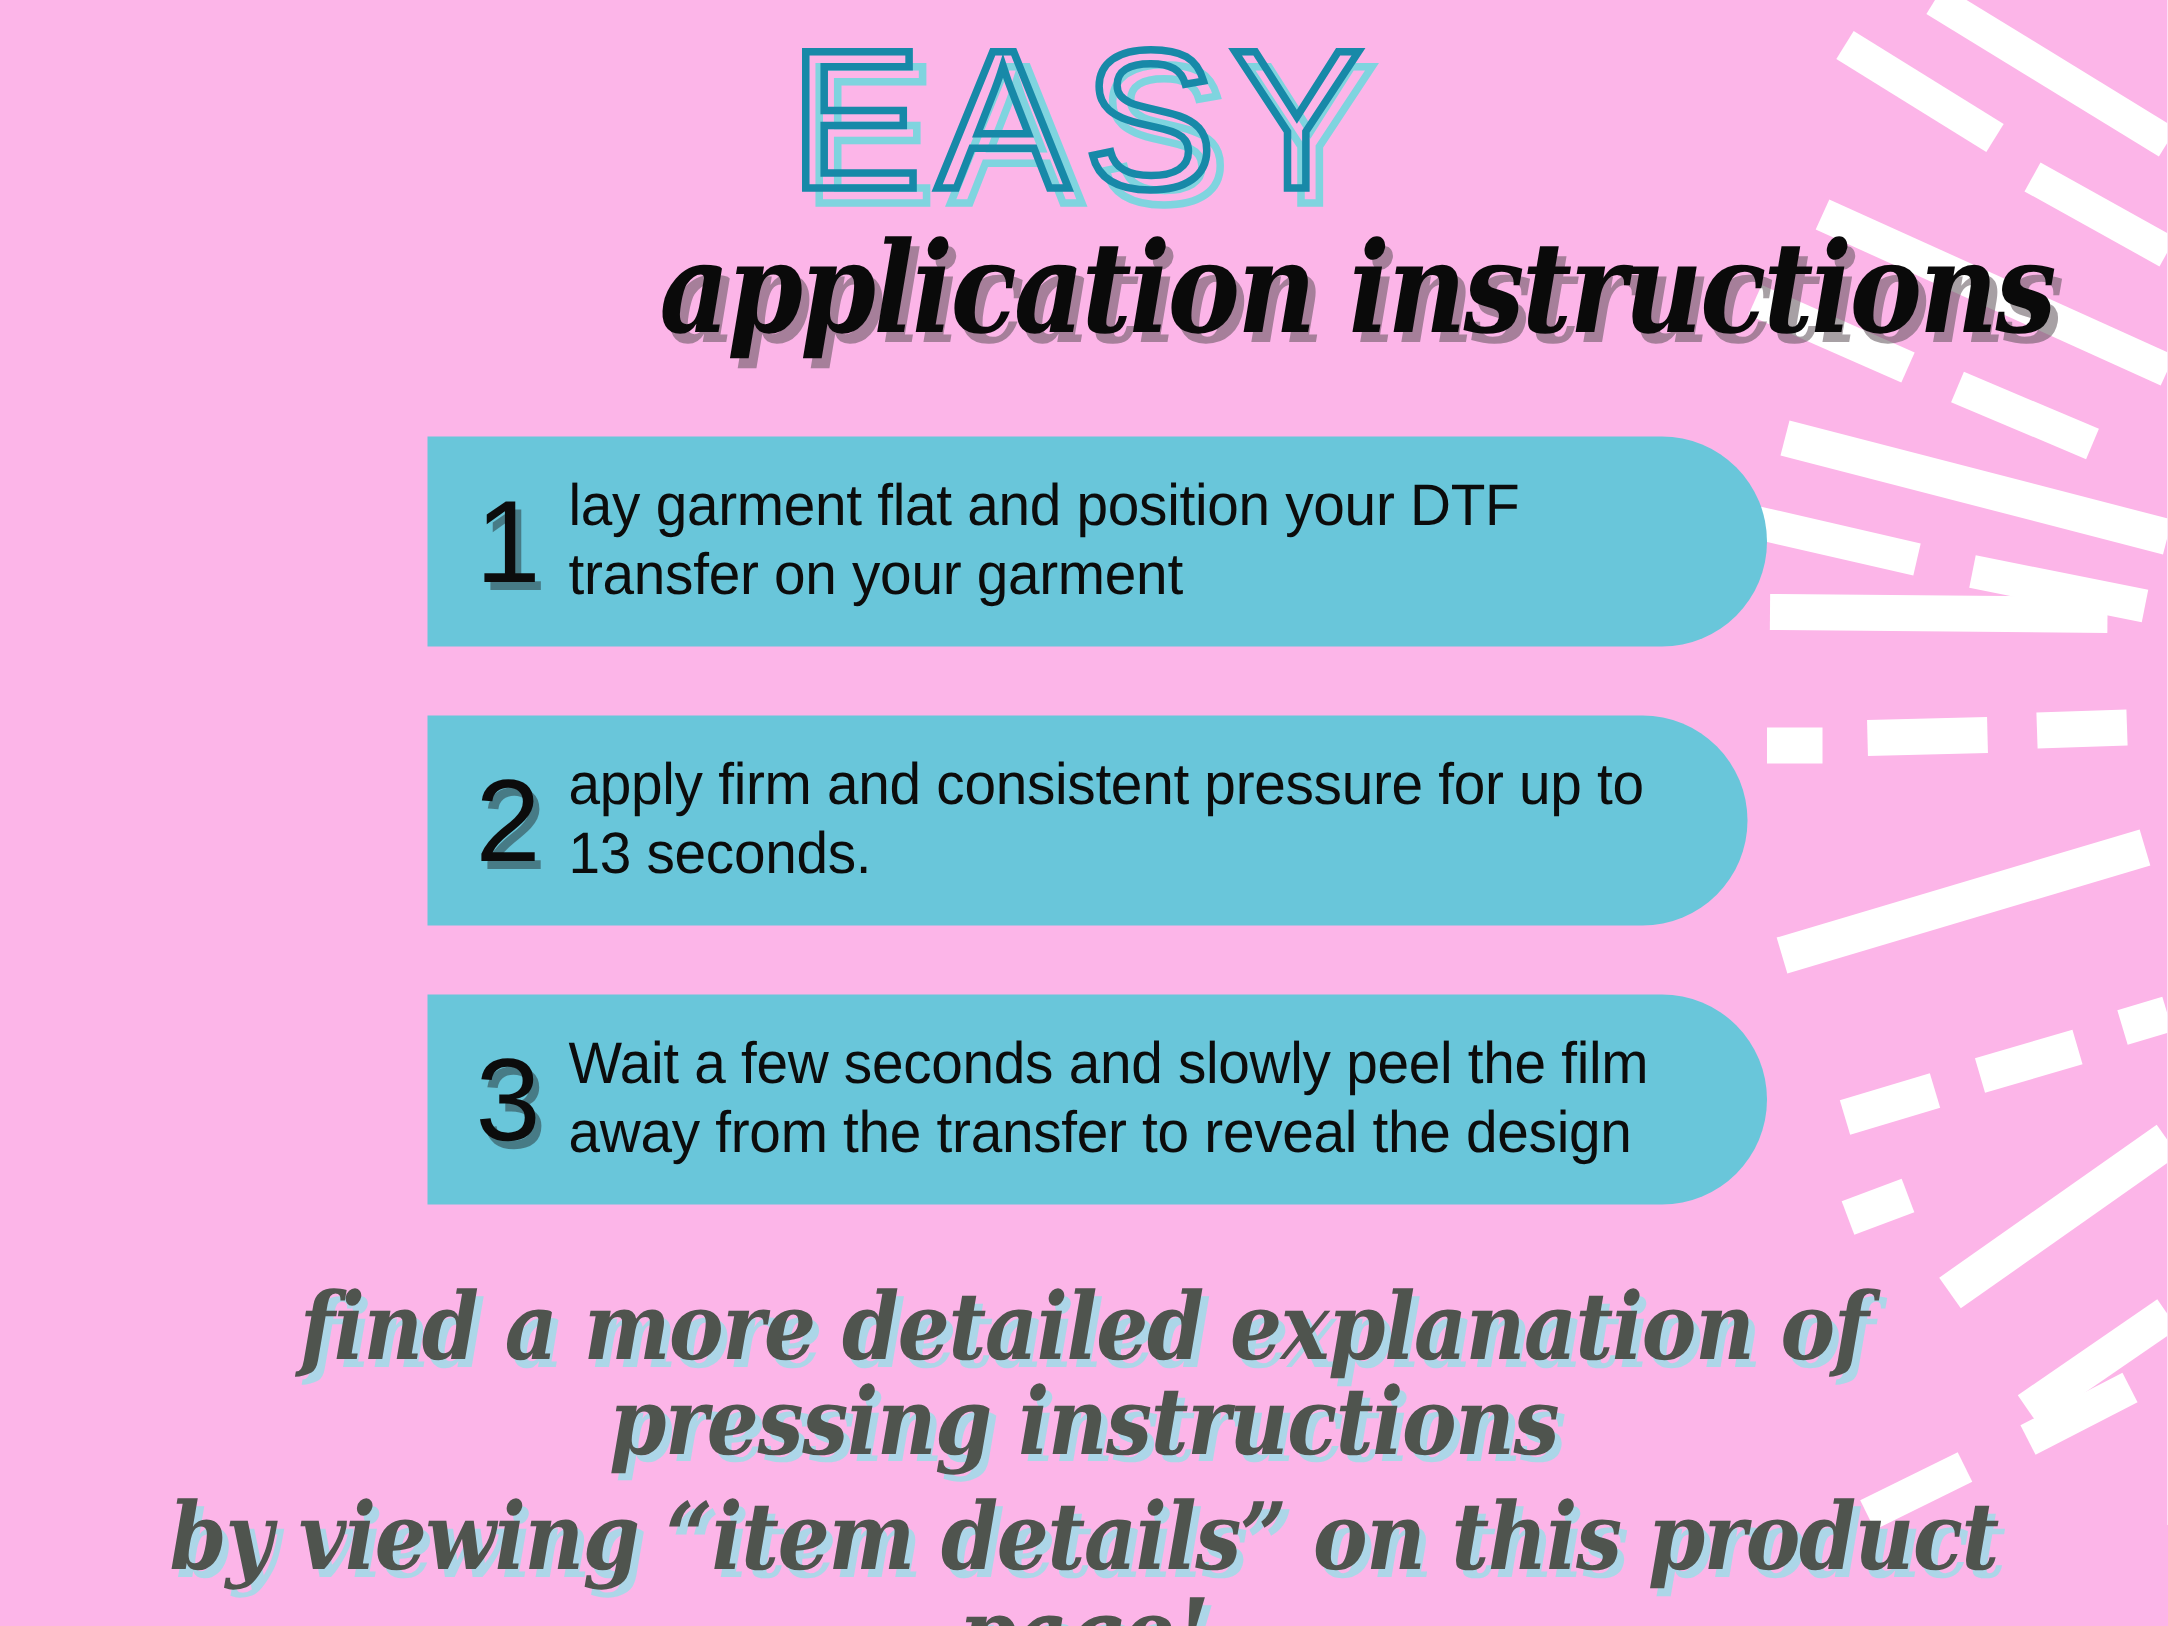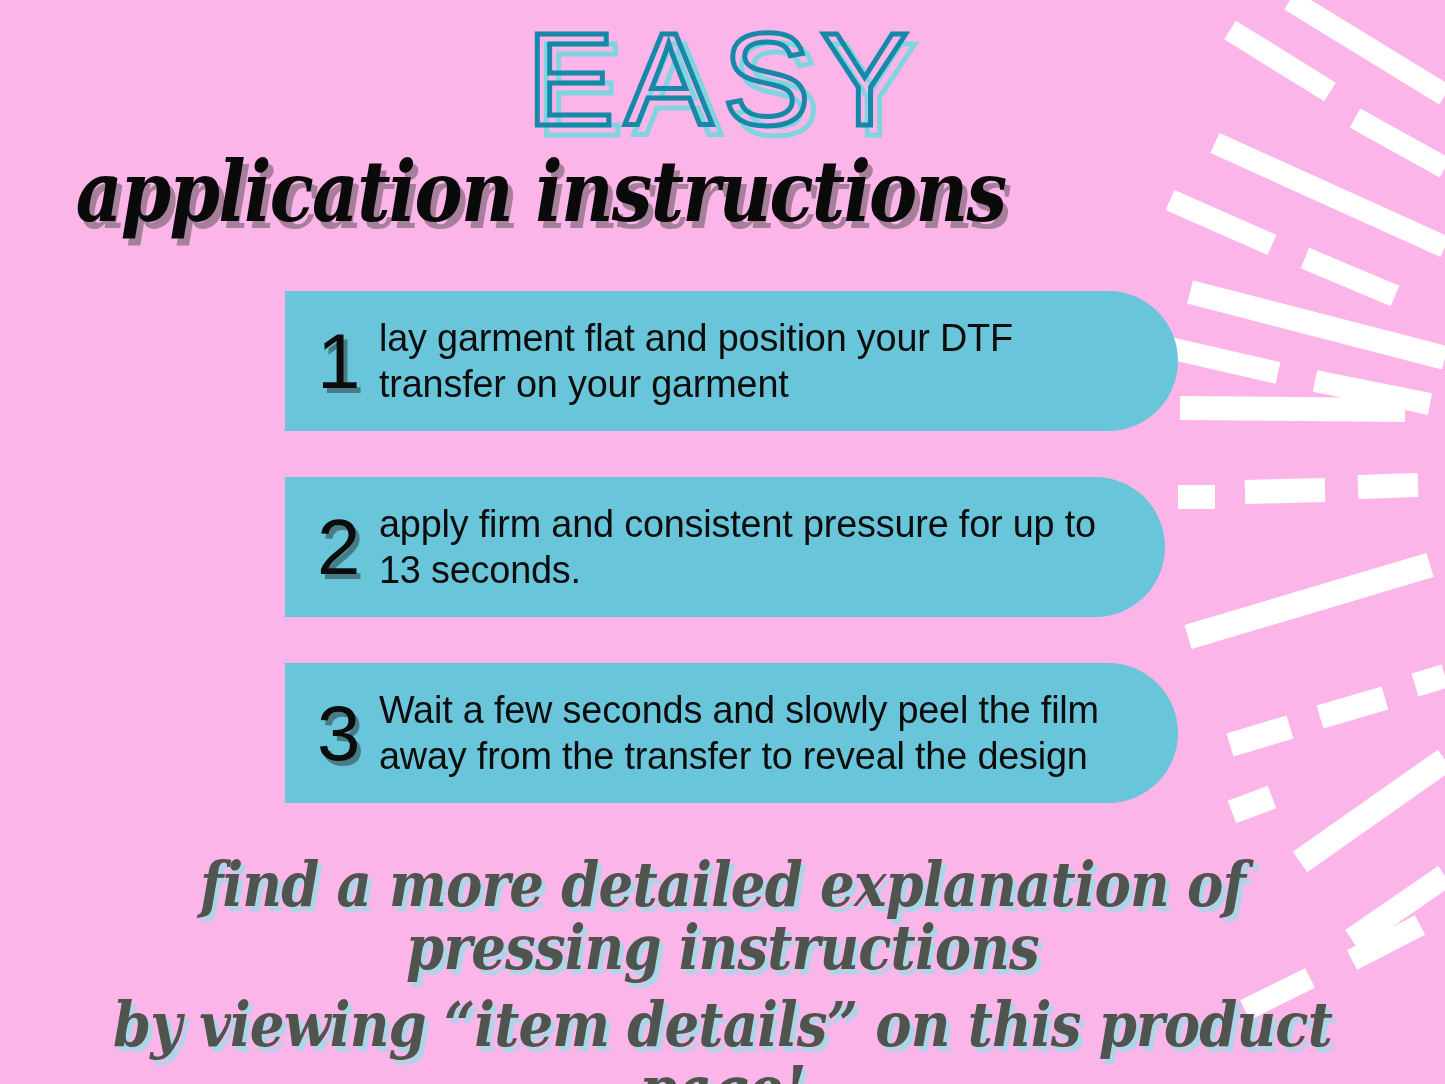"application instructions" .subtitle-wrap { text-align: left -> right }
